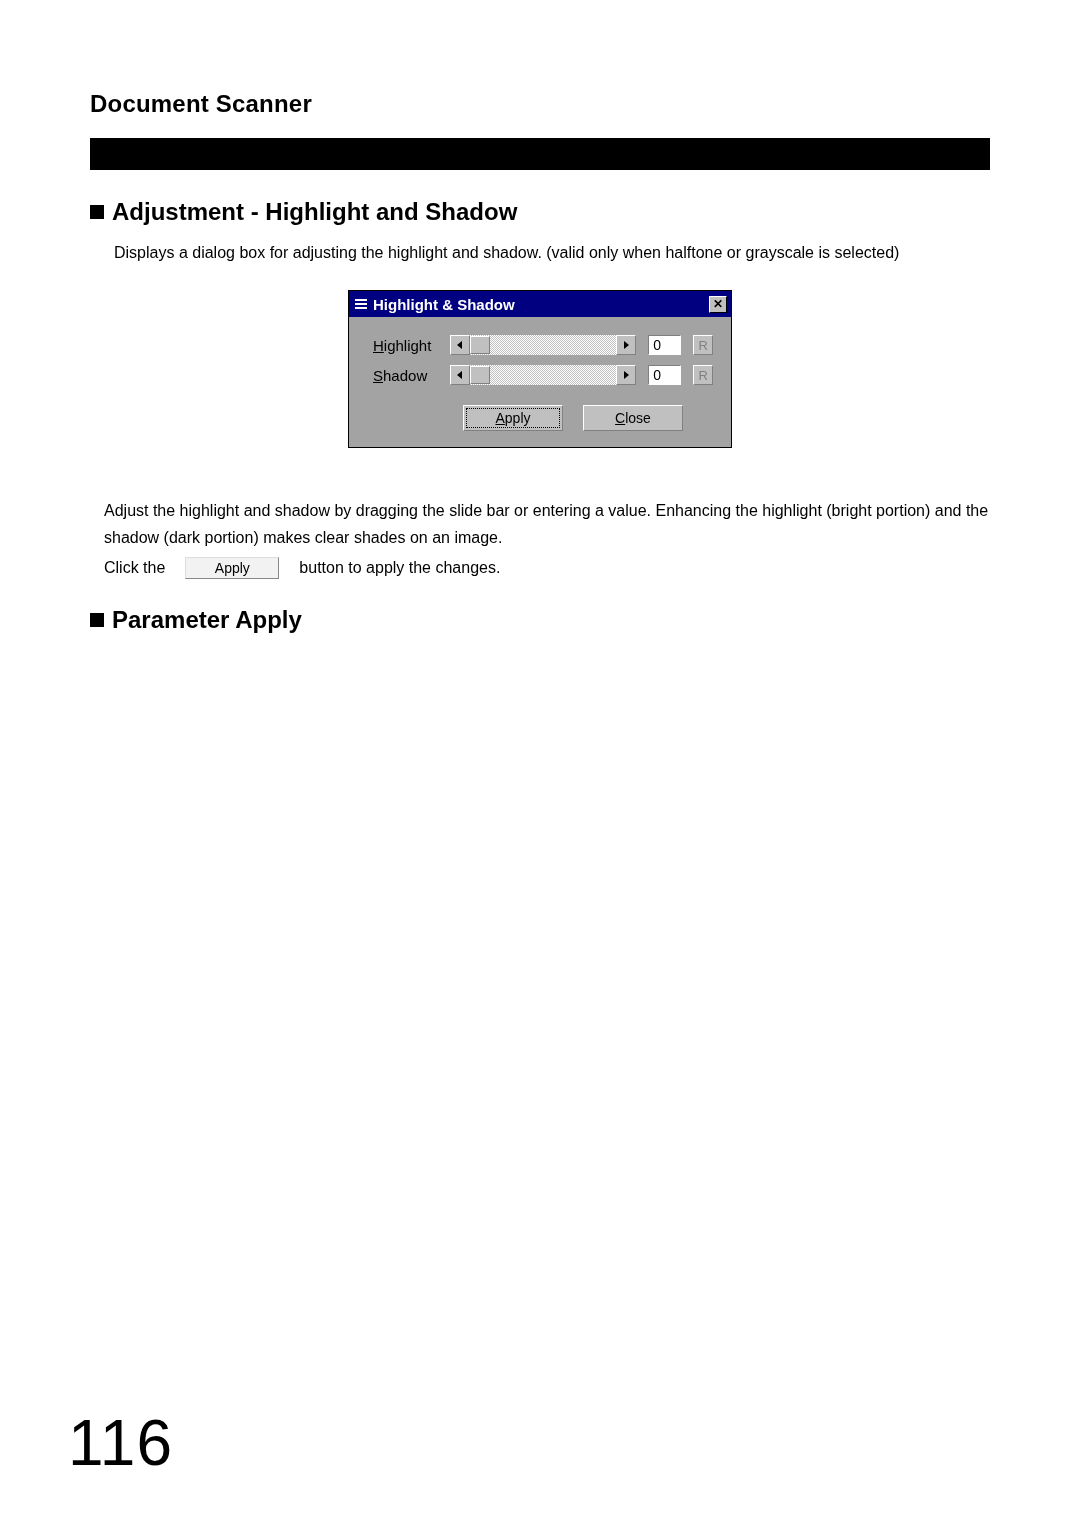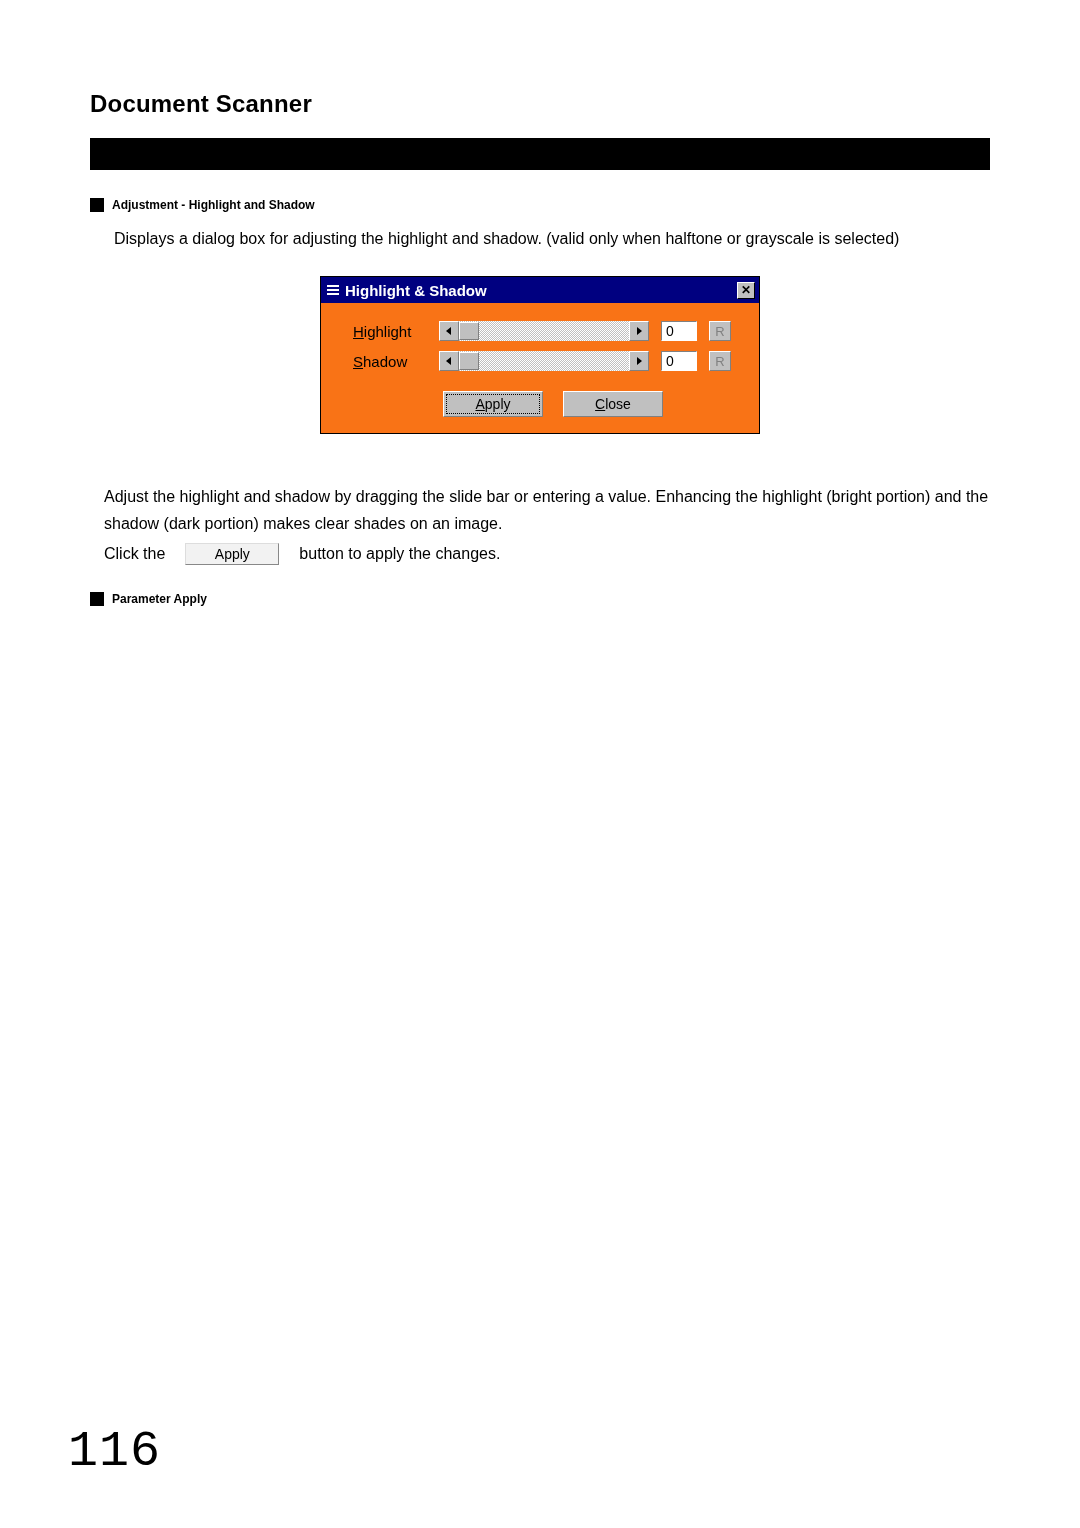"Adjustment - Highlight and Shadow" .section-heading { font-size: 12px -> 24px }
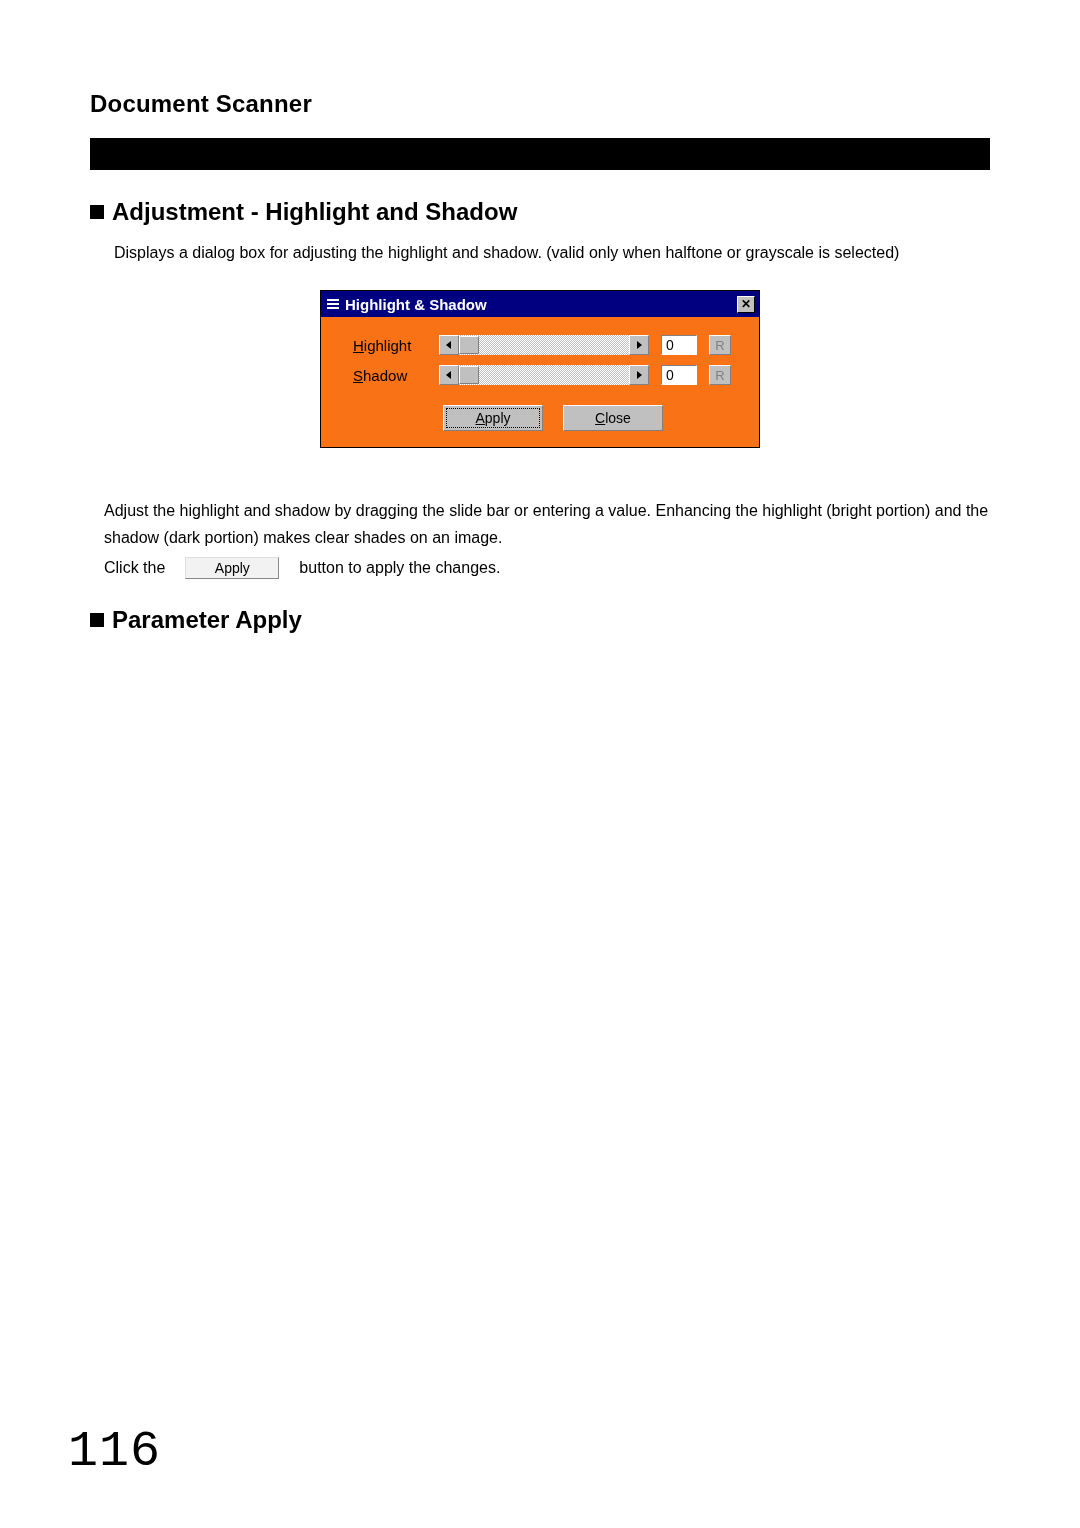"Highlight & Shadow" .dialog { background: #f97316 -> #a3a3a3; width: 440px -> 384px }
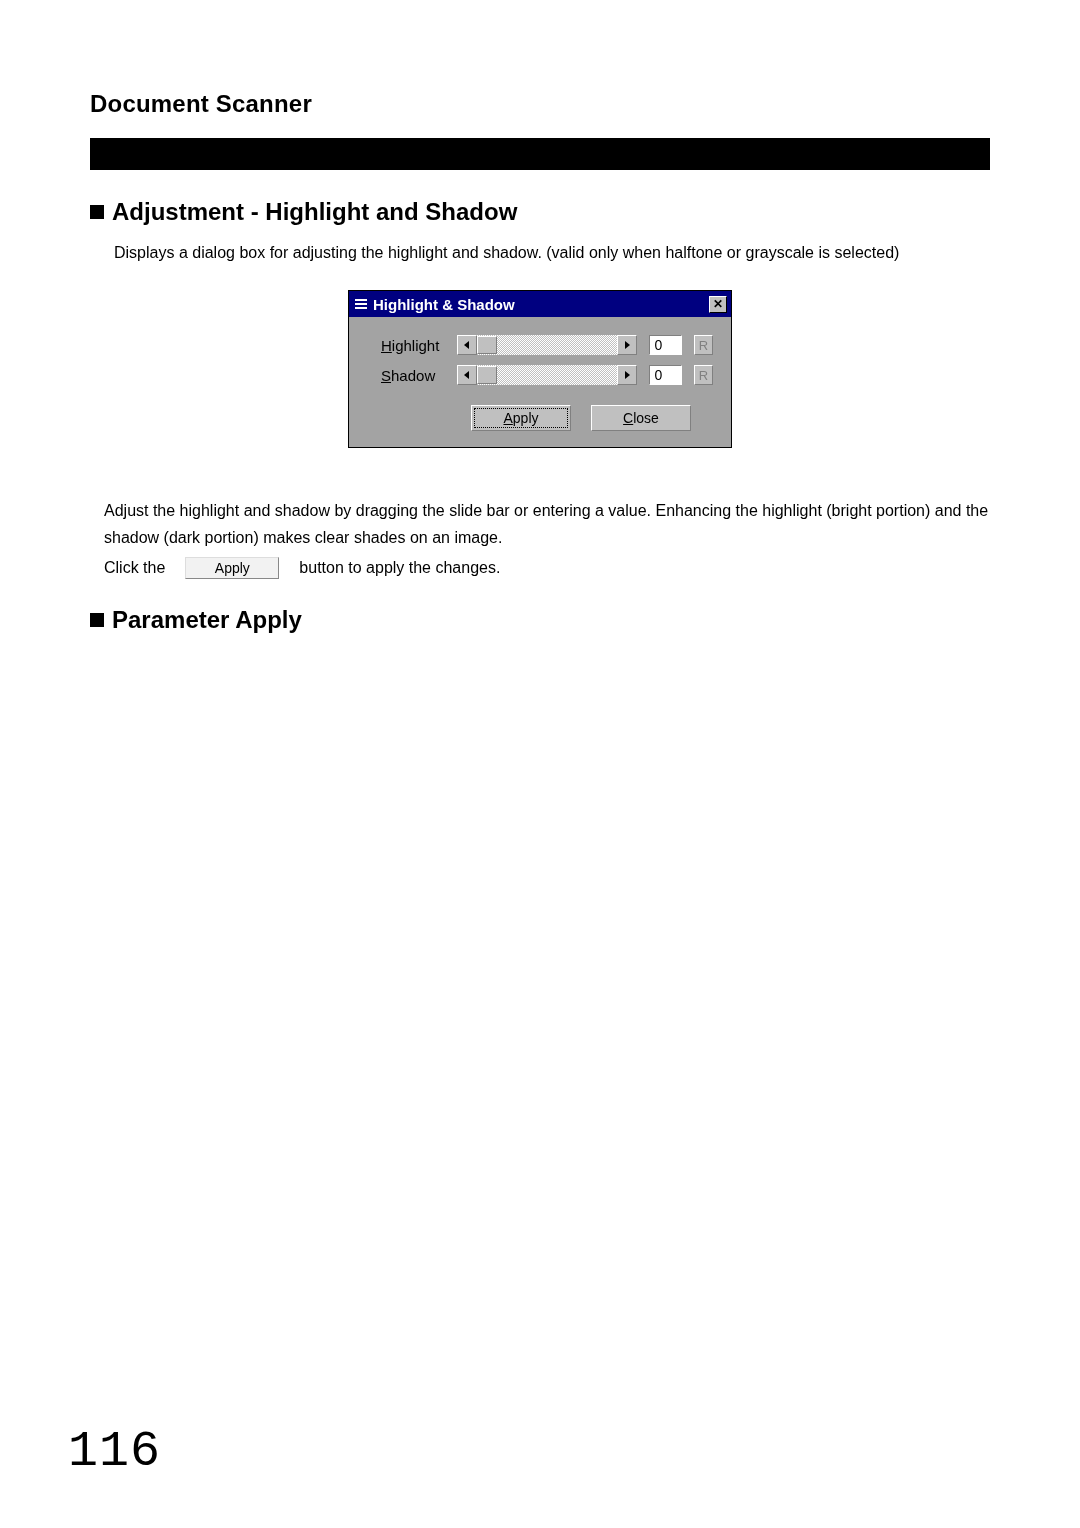"Highlight" .dialog-body { padding: 18px 18px 16px 32px -> 18px 18px 16px 24px }
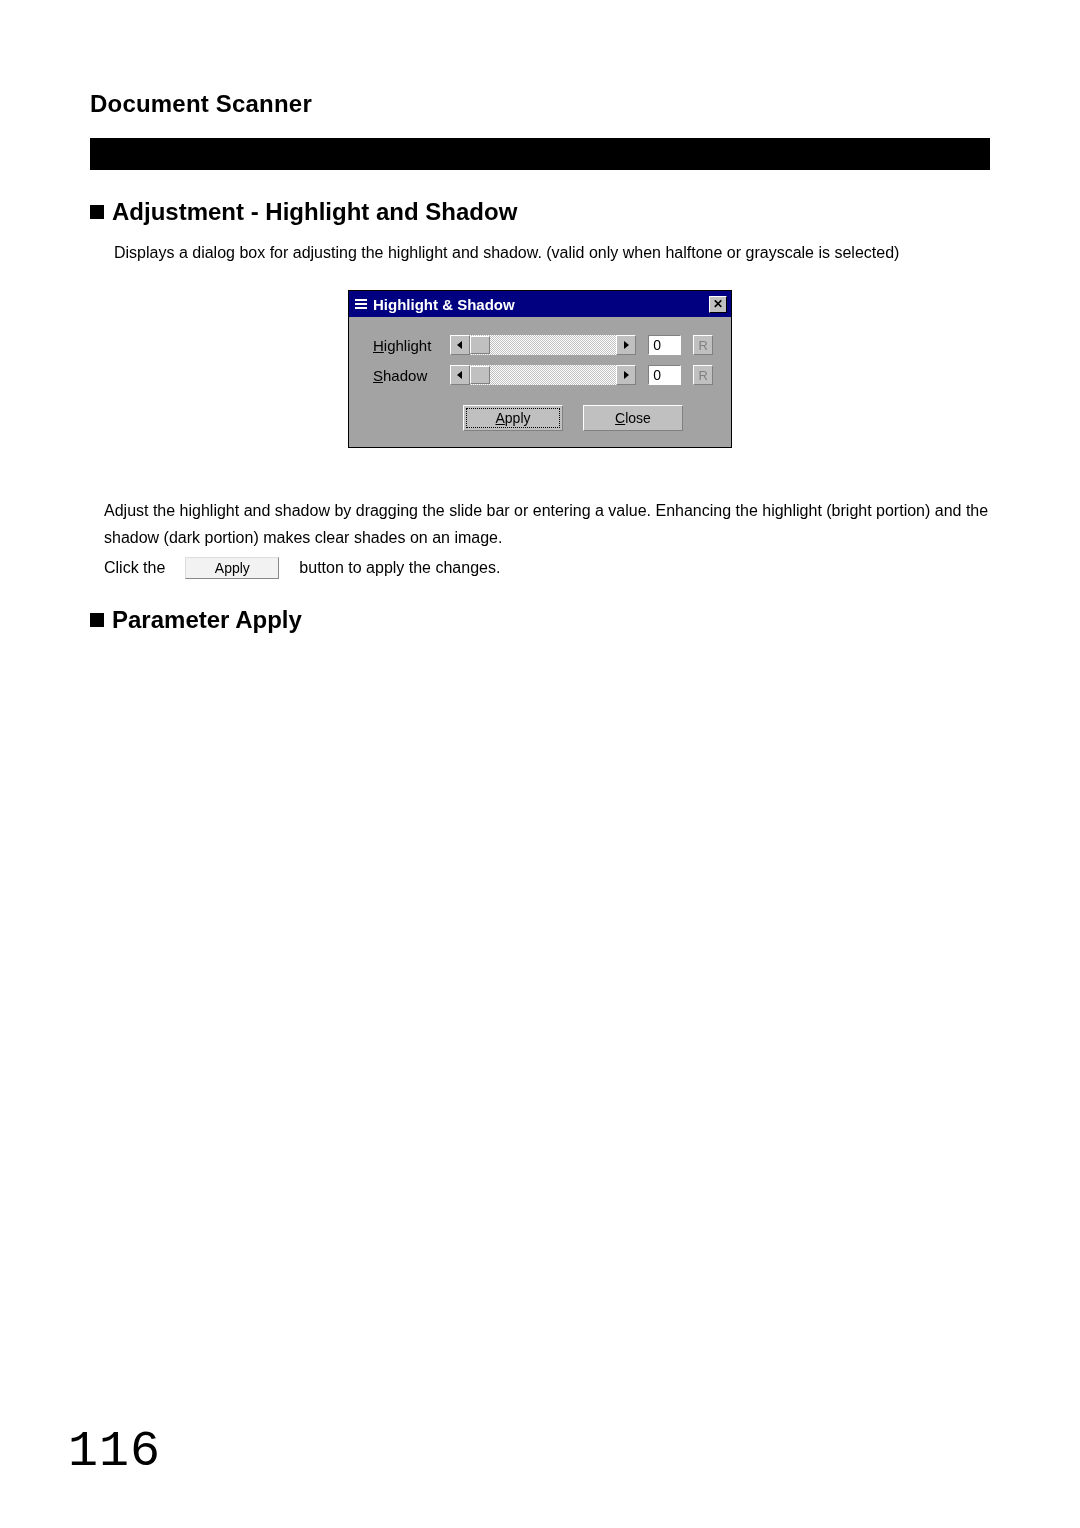"116" .page-num { font-family: Liberation Mono, monospace -> Liberation Sans, sans-serif; font-size: 50px -> 64px }
